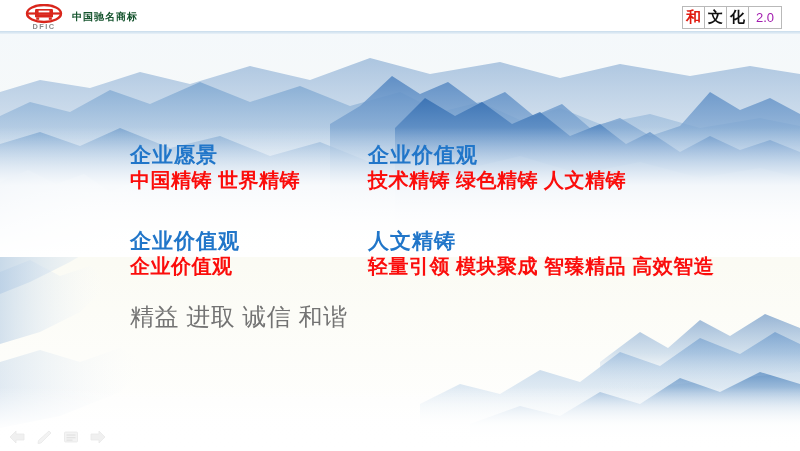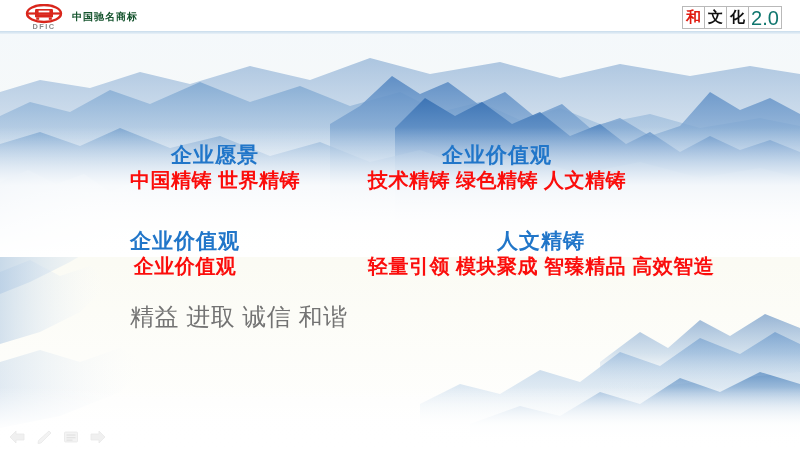"2.0" .mark-cell.wide { color: #0f766e -> #a21caf; font-size: 20px -> 13px }
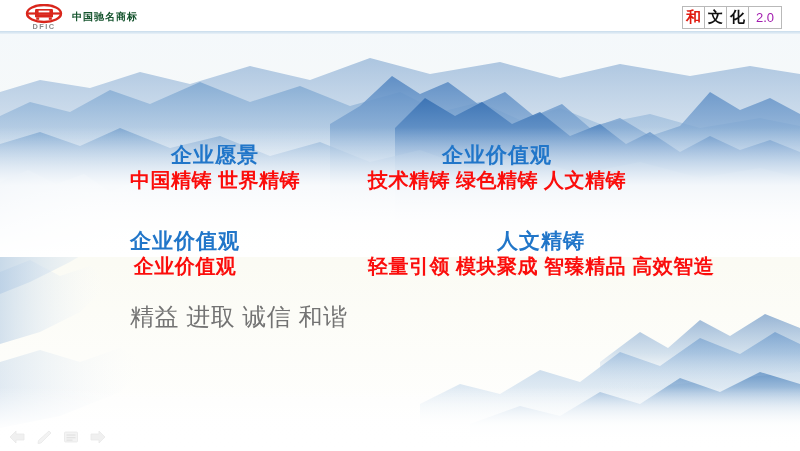"企业愿景" .content { text-align: center -> none }
